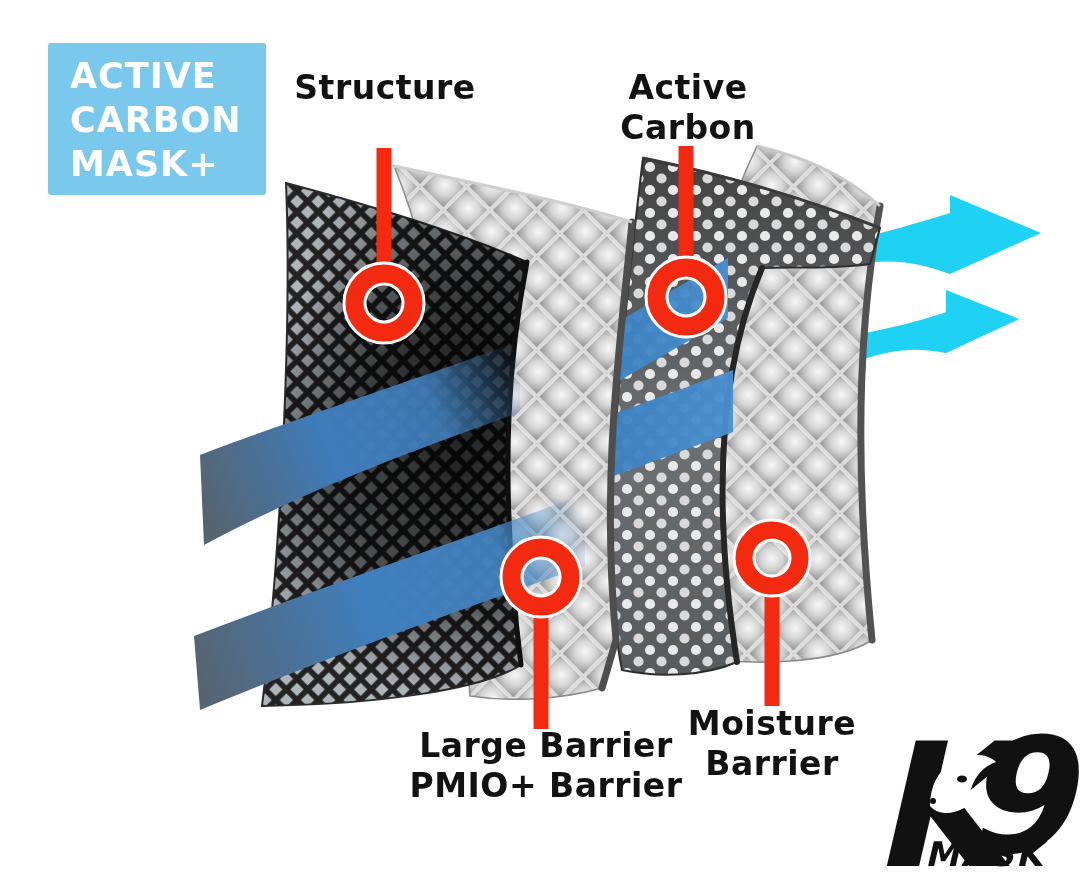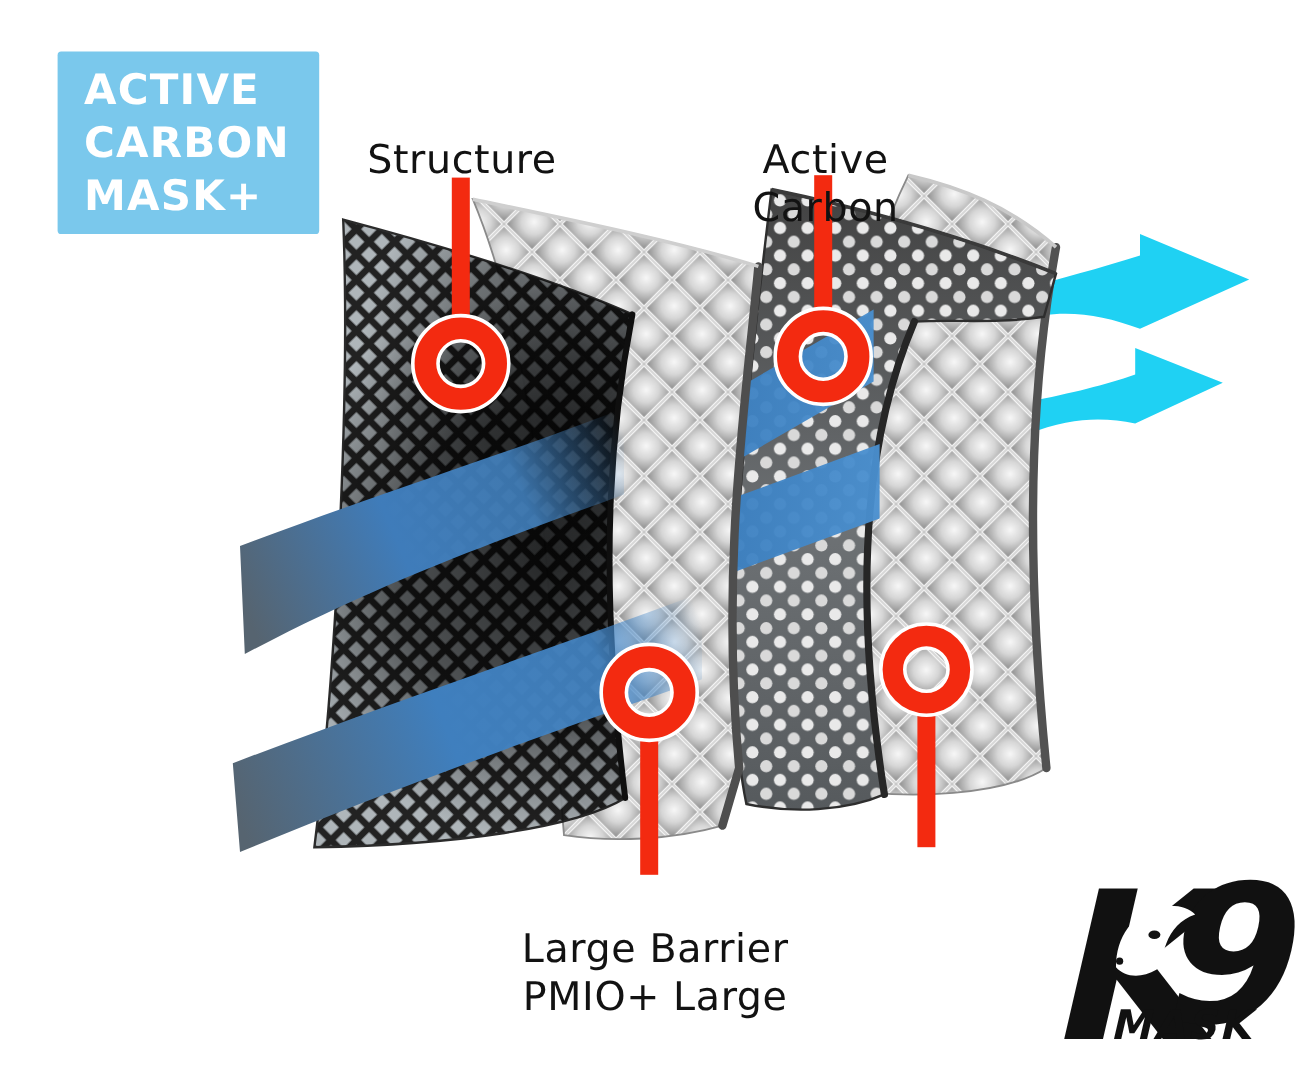"Structure" .lbl { font-weight: normal -> bold; margin-top: 45px -> none }
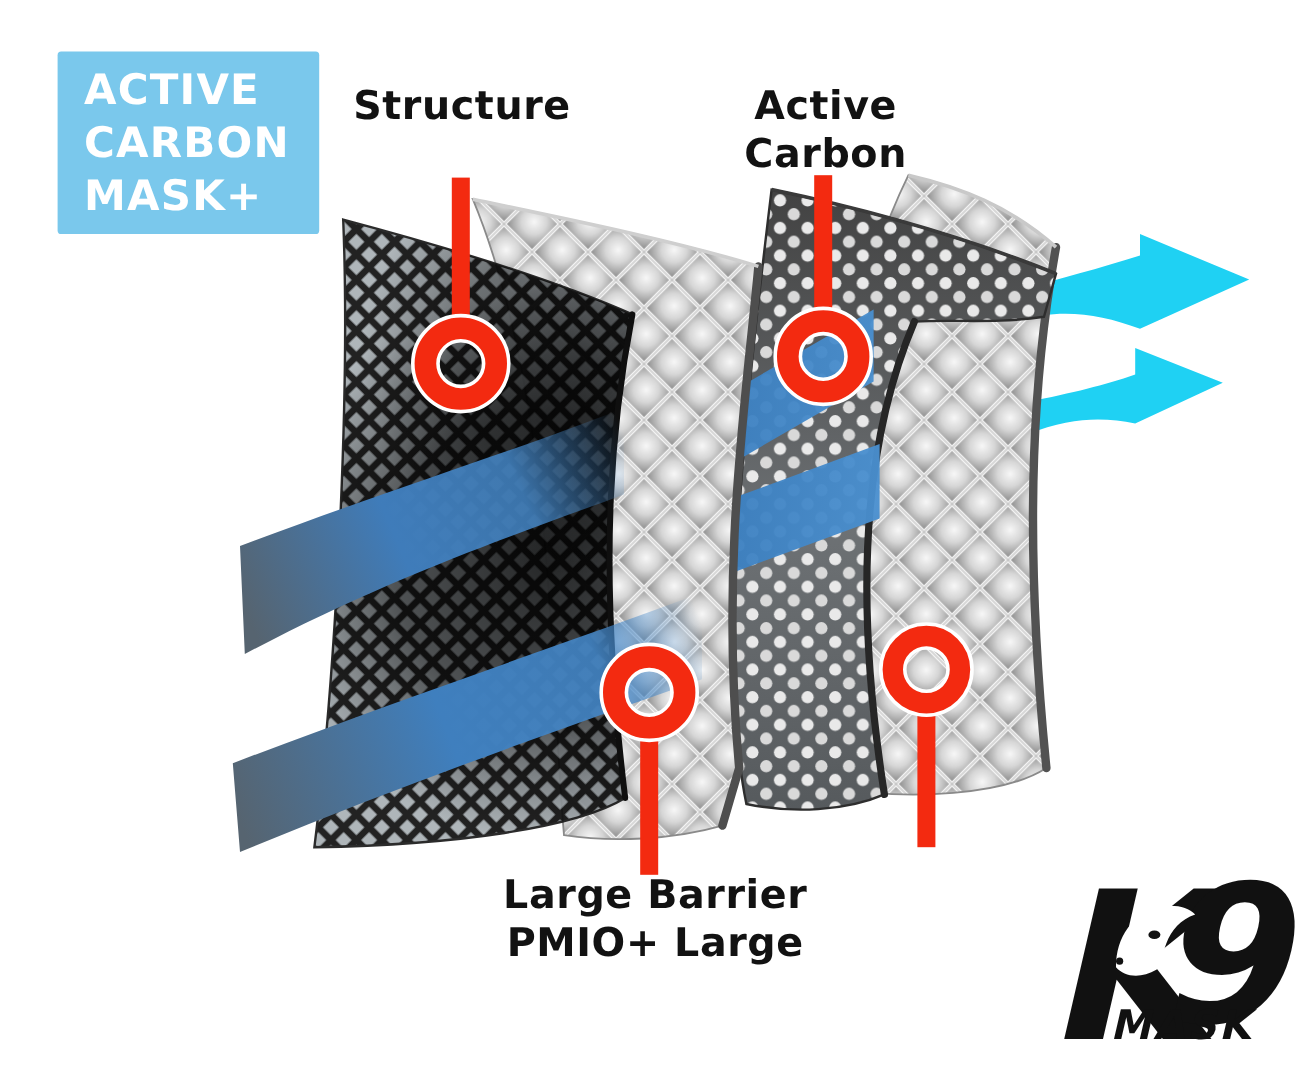"Moisture" div.lbl { html: none -> <div> <span>Moisture</span><br> <span>Barrier</span> </div> }
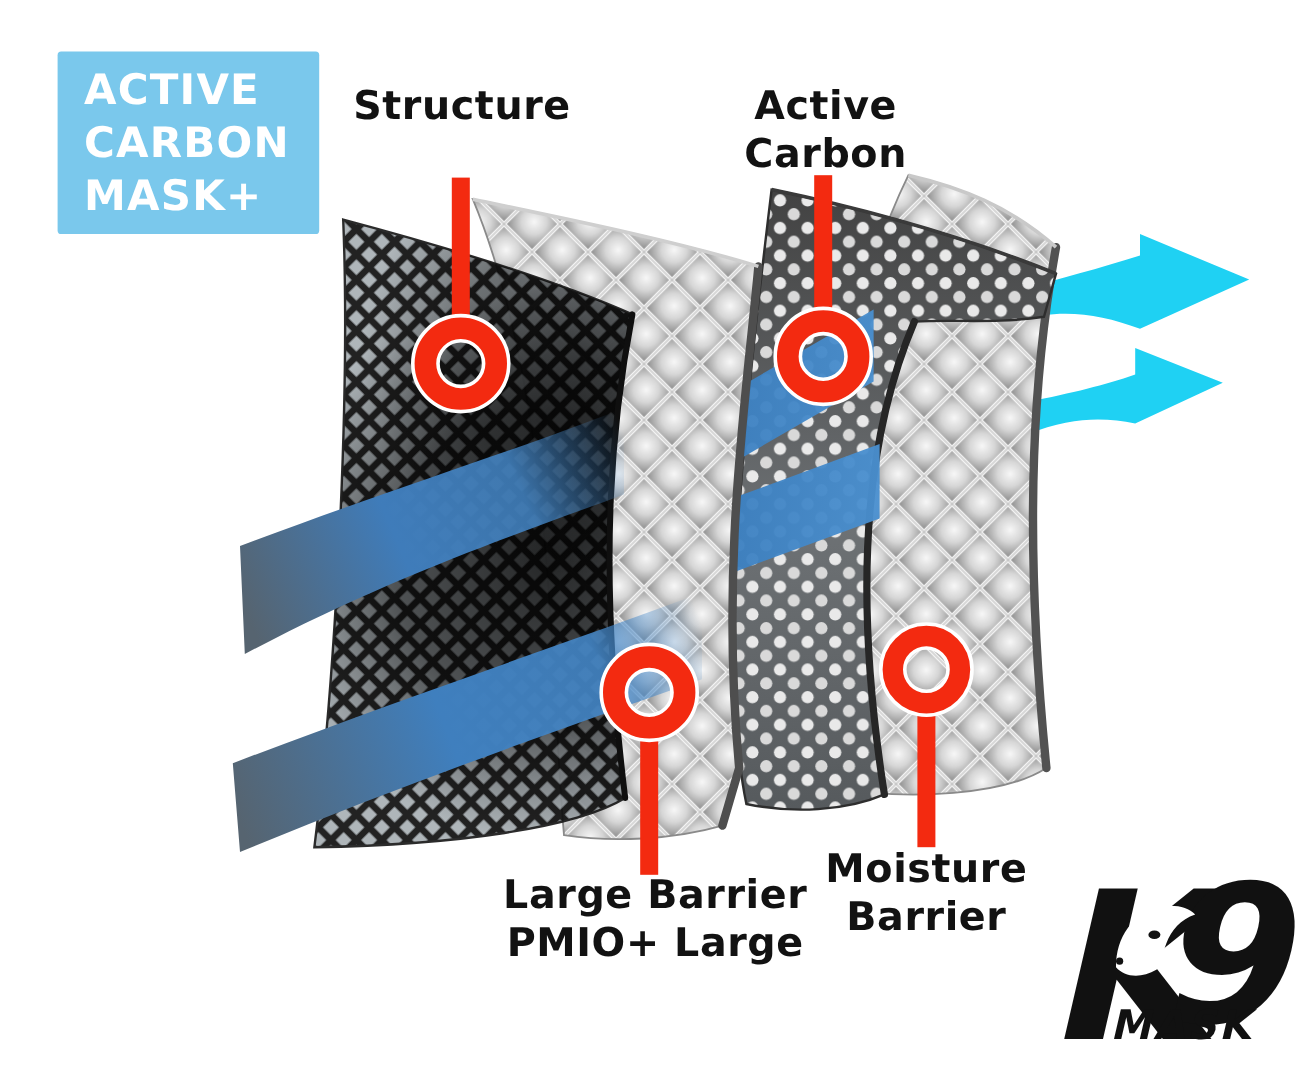"PMIO+ Large" span { text: Large -> Barrier }
